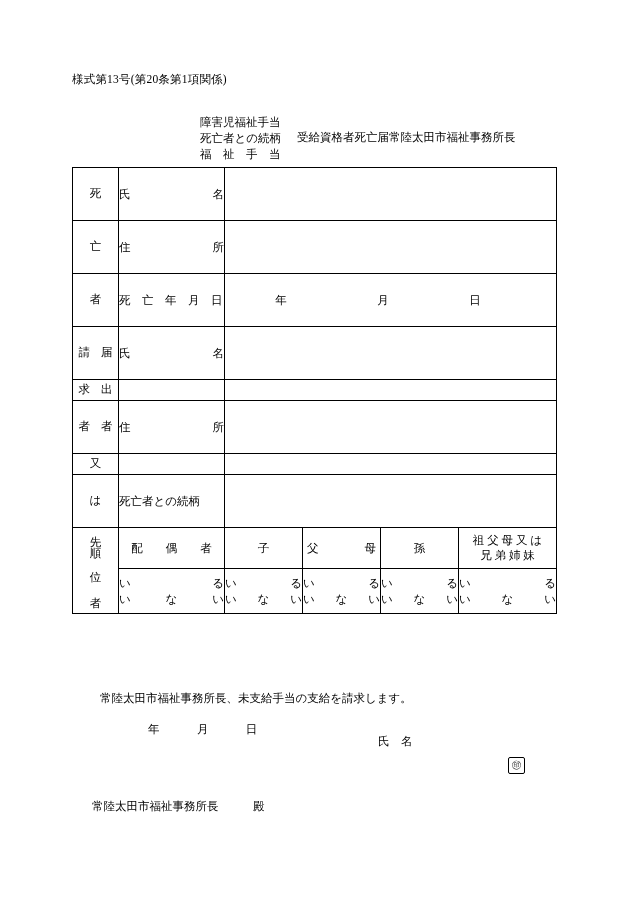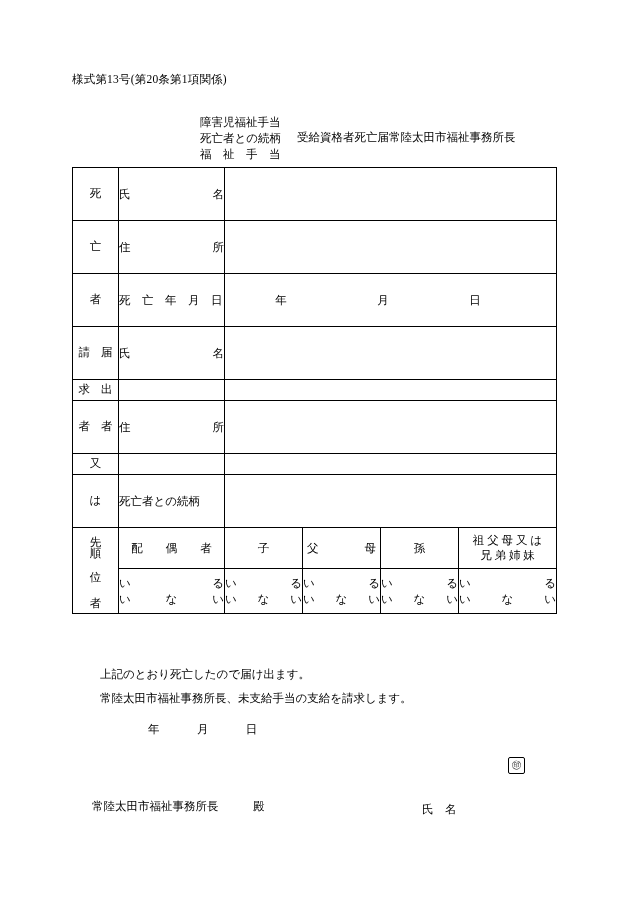"上記のとおり死亡したので届け出ます。" div.stmt { html: <div>上記のとおり死亡したので届け出ます。</div> -> none }
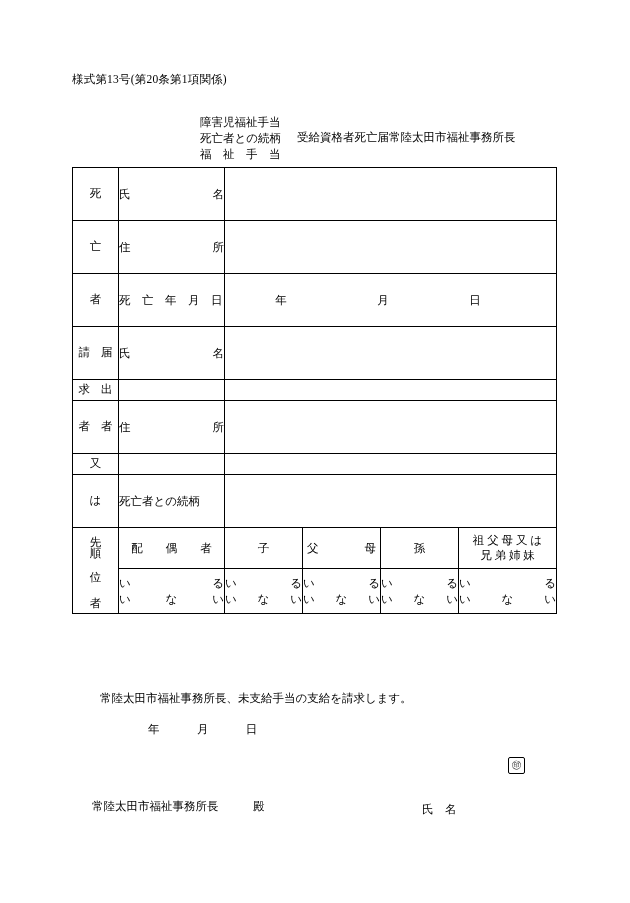"氏 名" .signrow { margin-left: 44px -> none; top: 802px -> 734px }
